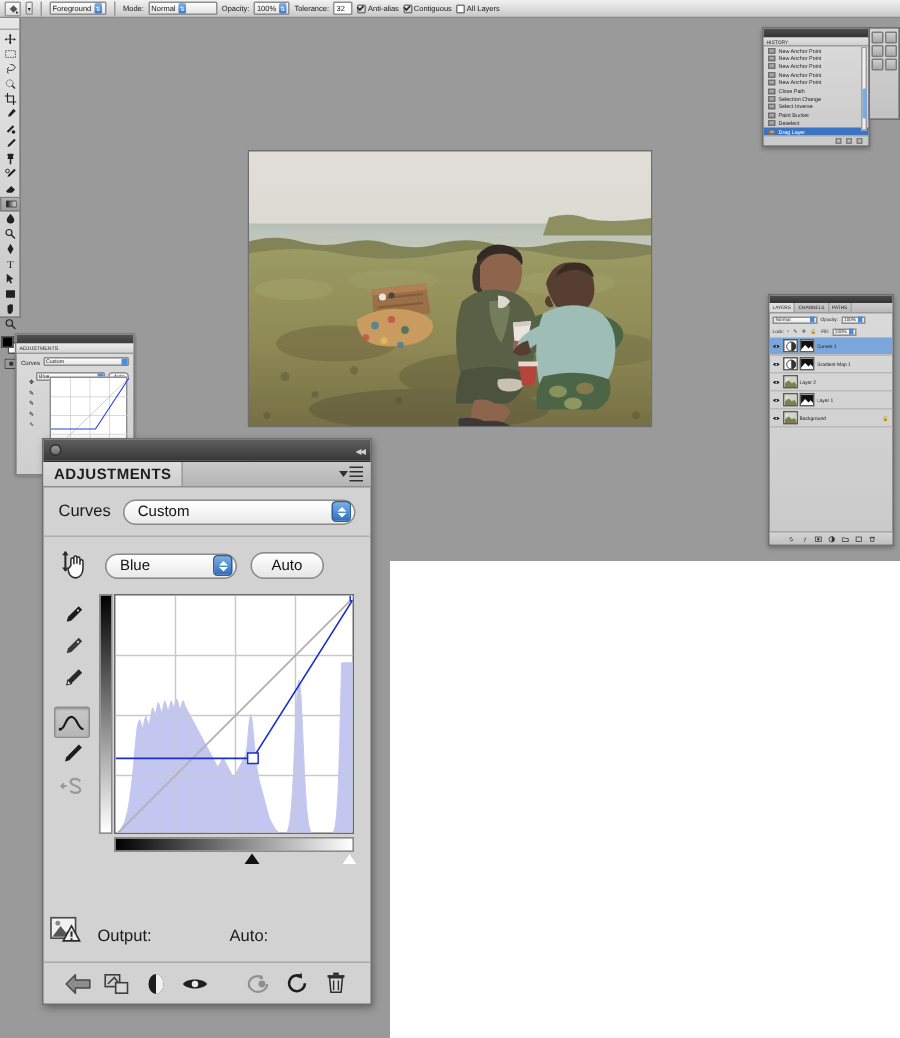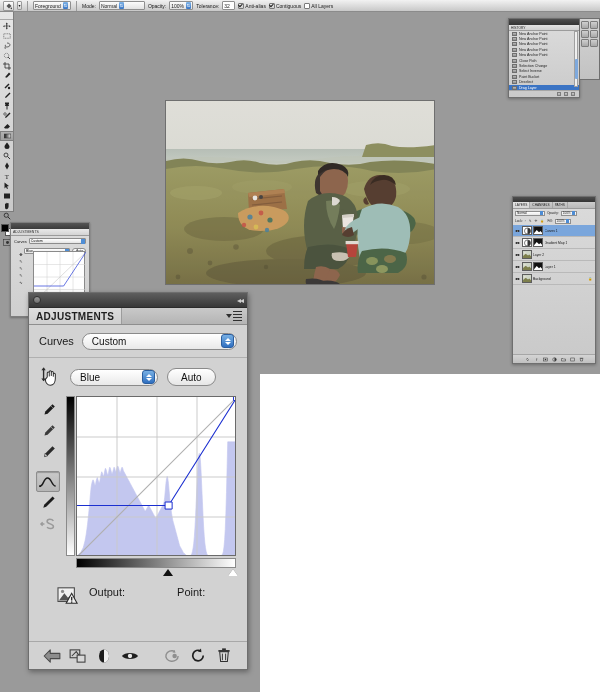"Output:" #row-io { align-items: flex-start -> flex-end; padding: 0 28px -> 0 4px }
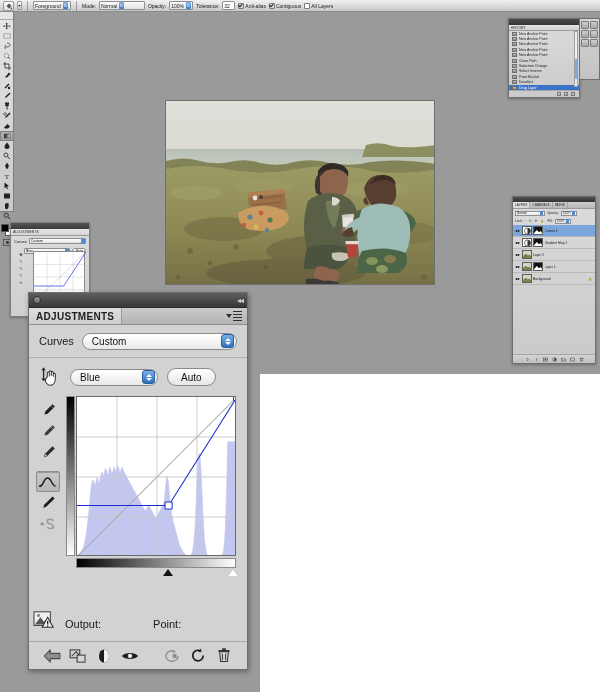"Point:" span.iolbl { text: Point -> Auto }
